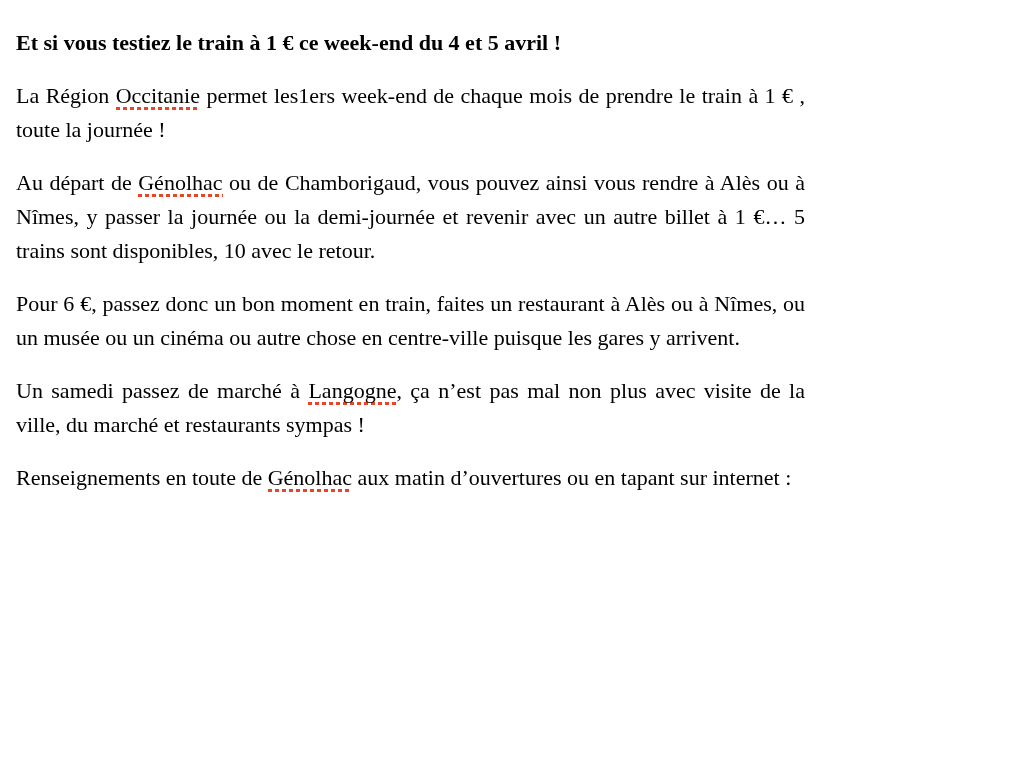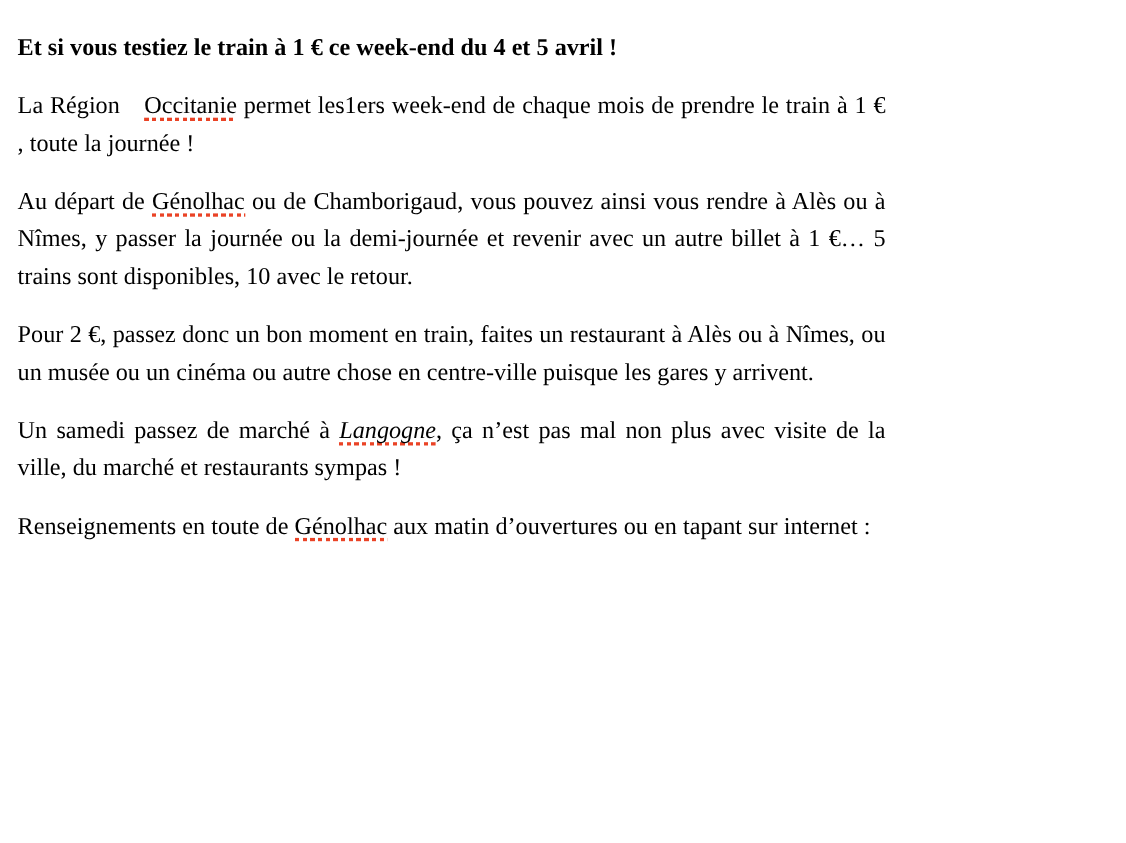"Occitanie" span.spell-error { margin-left: 16px -> none }
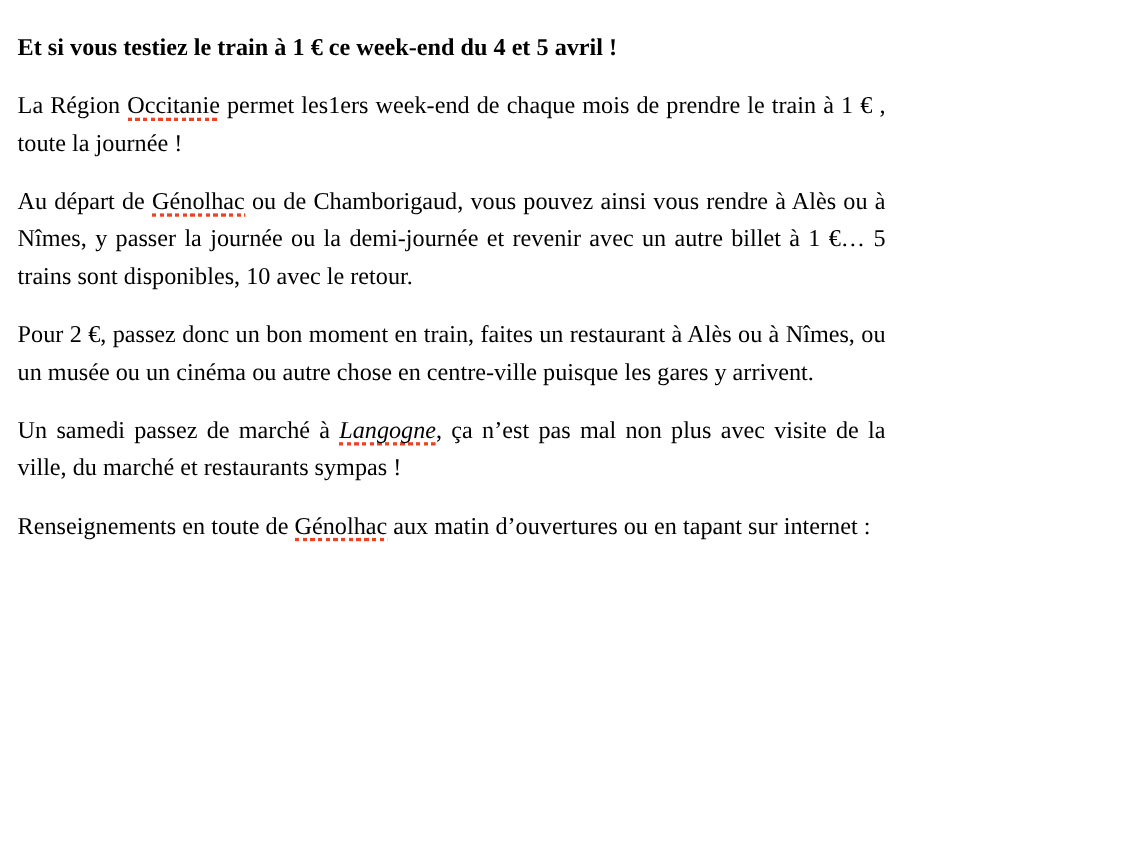"Pour 2 €, passez donc" span { text: 2 -> 6 }
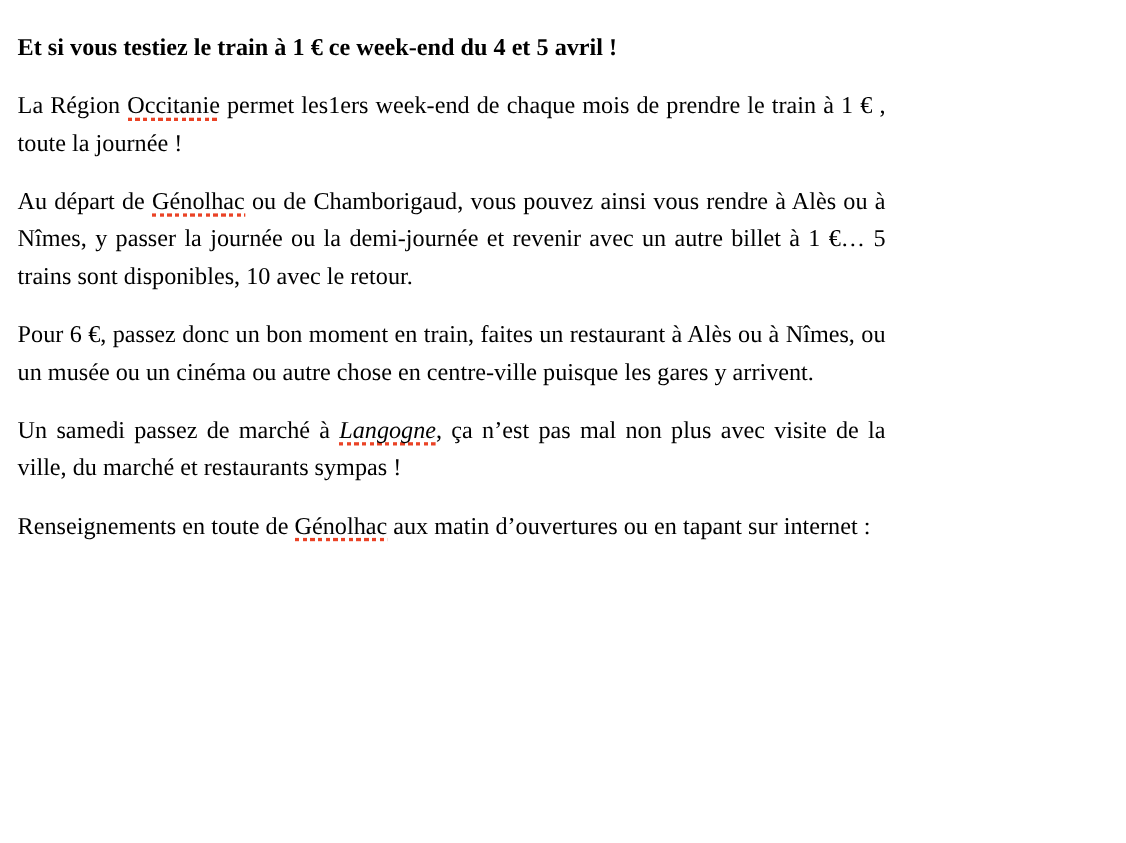"Langogne" span.spell-error { font-style: italic -> none }
